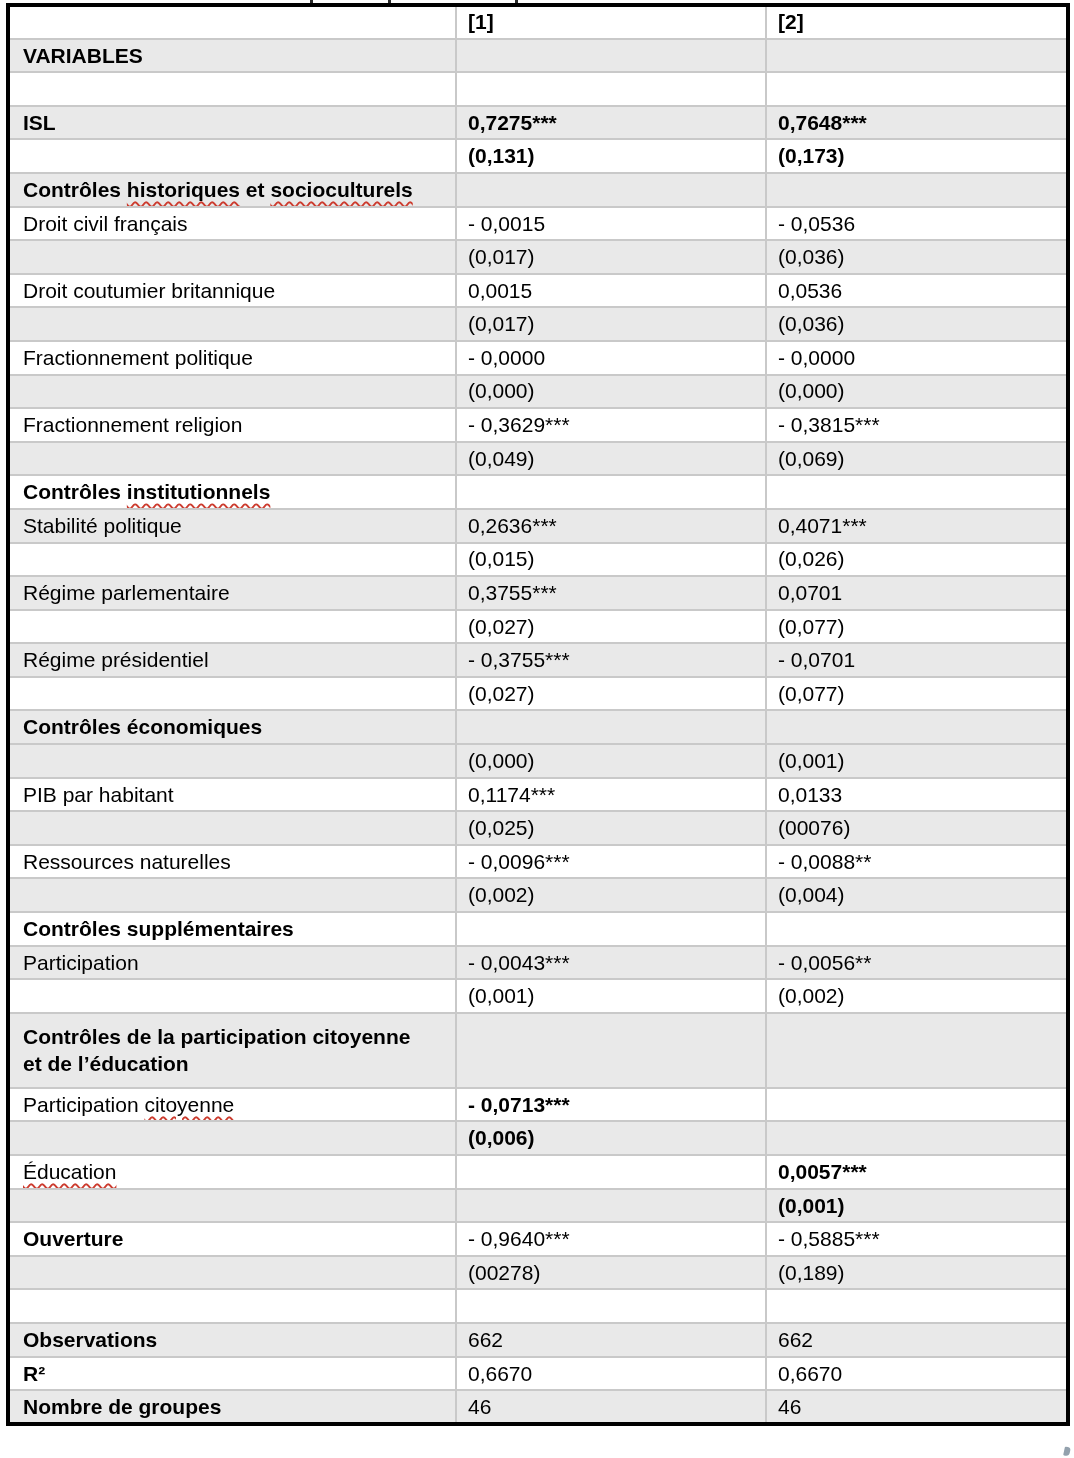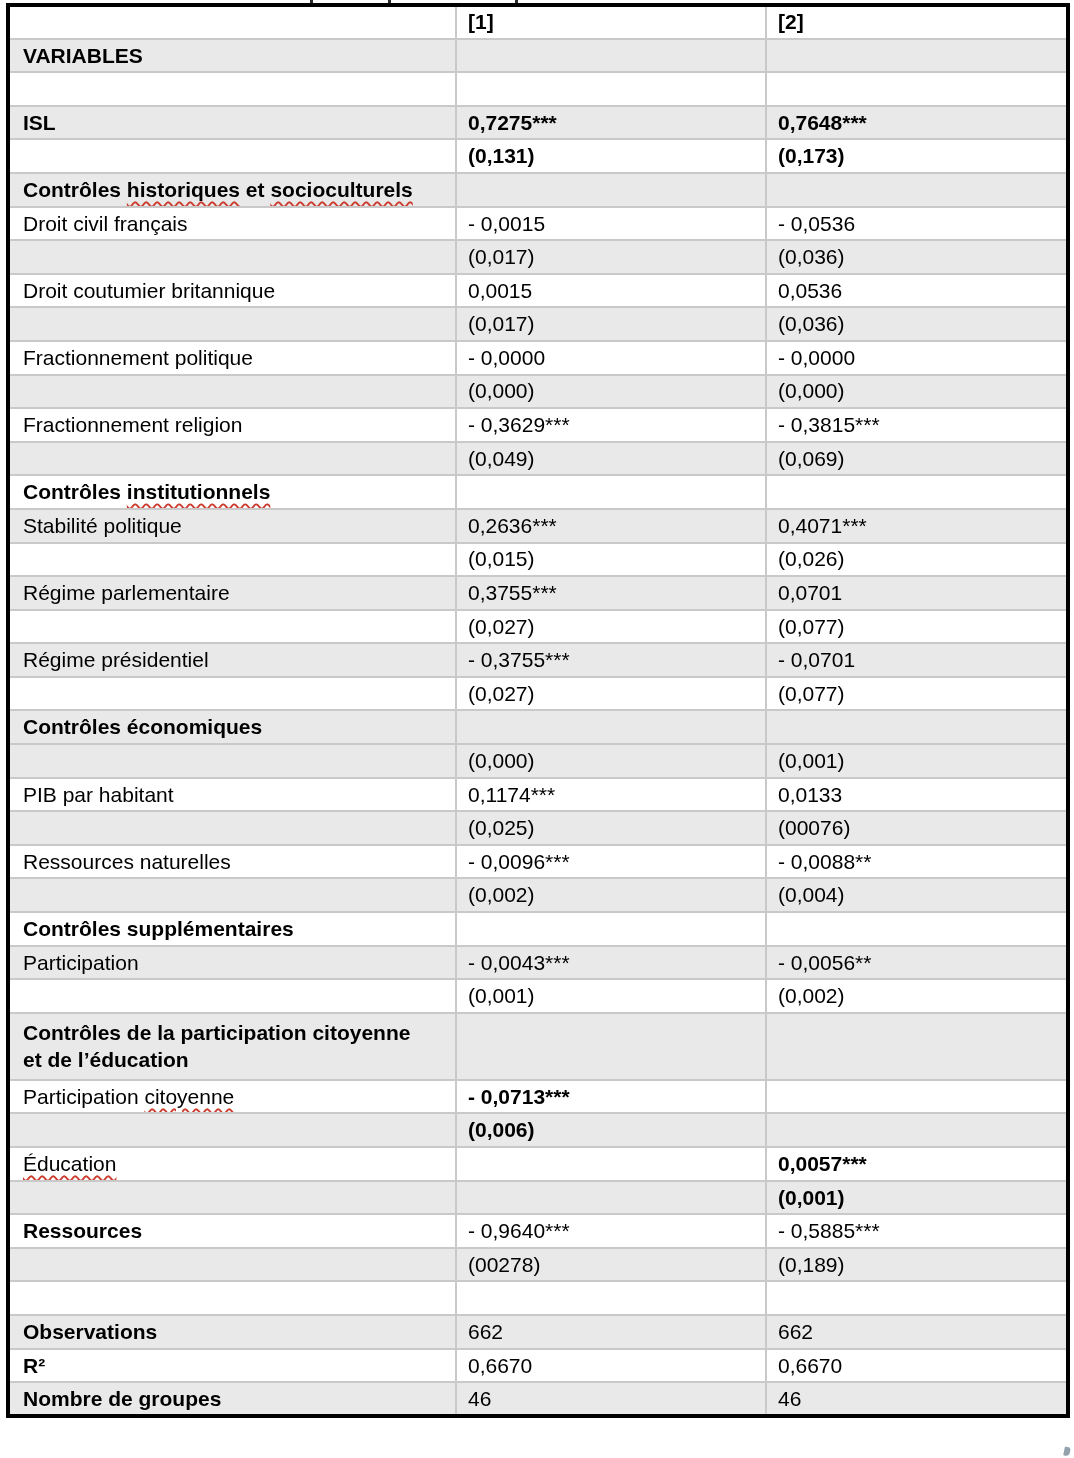"Contrôles de la participation citoyenne" tr.tall { height: 67px -> 75px }
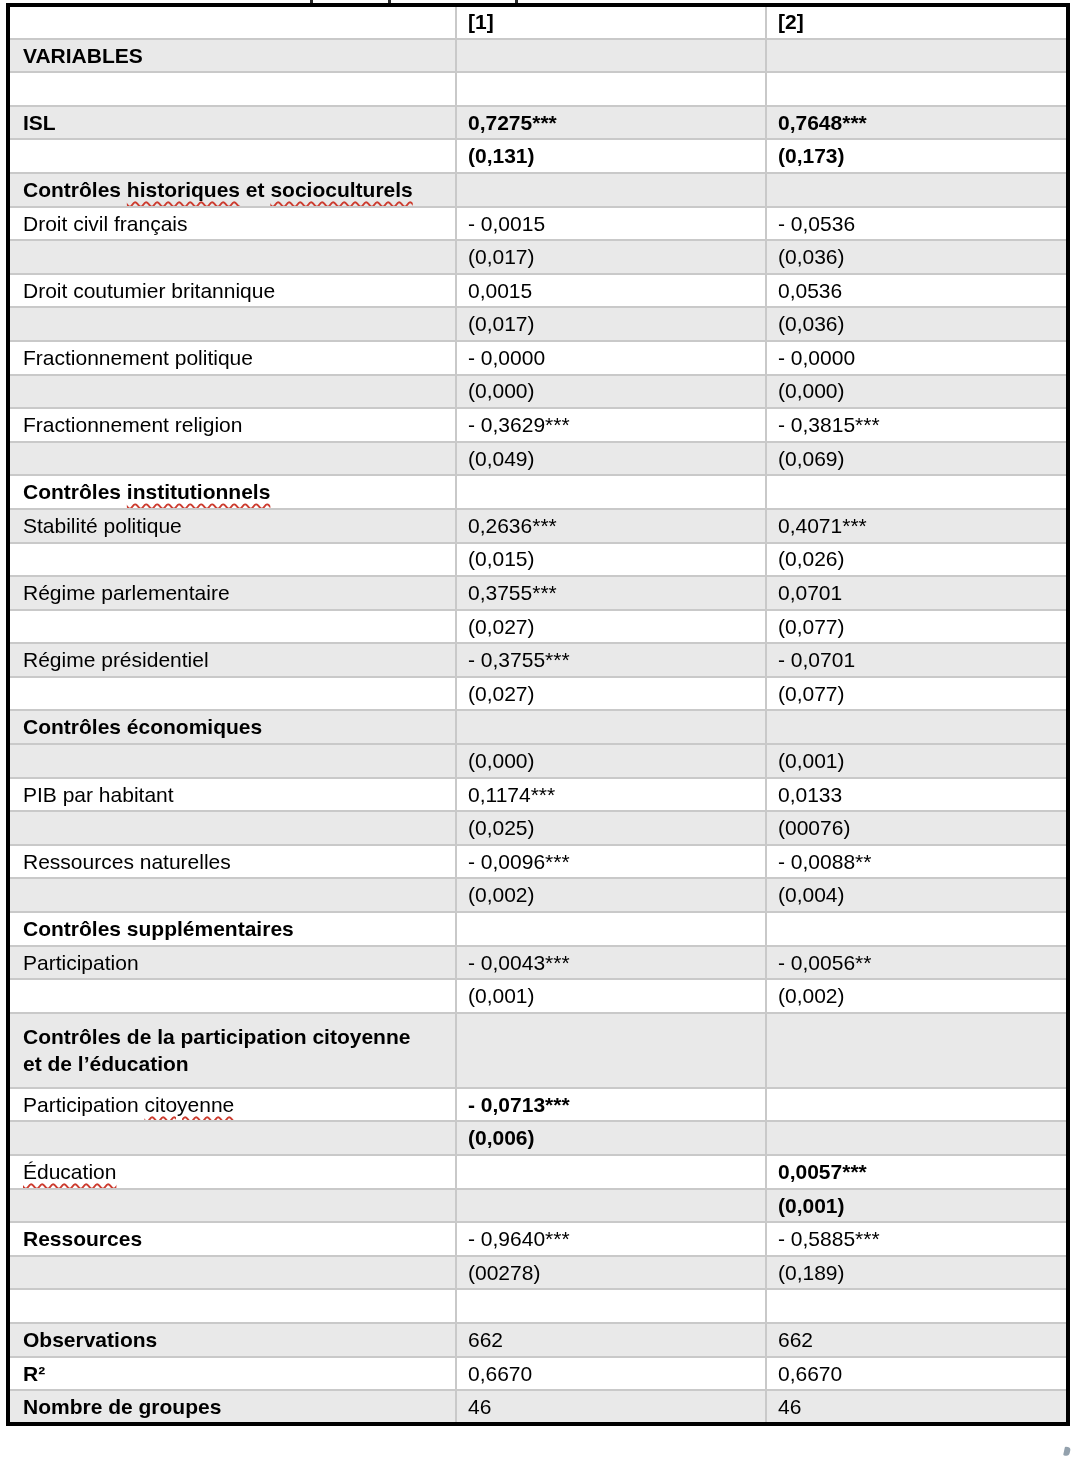"Ressources" span.b { text: Ressources -> Ouverture }
